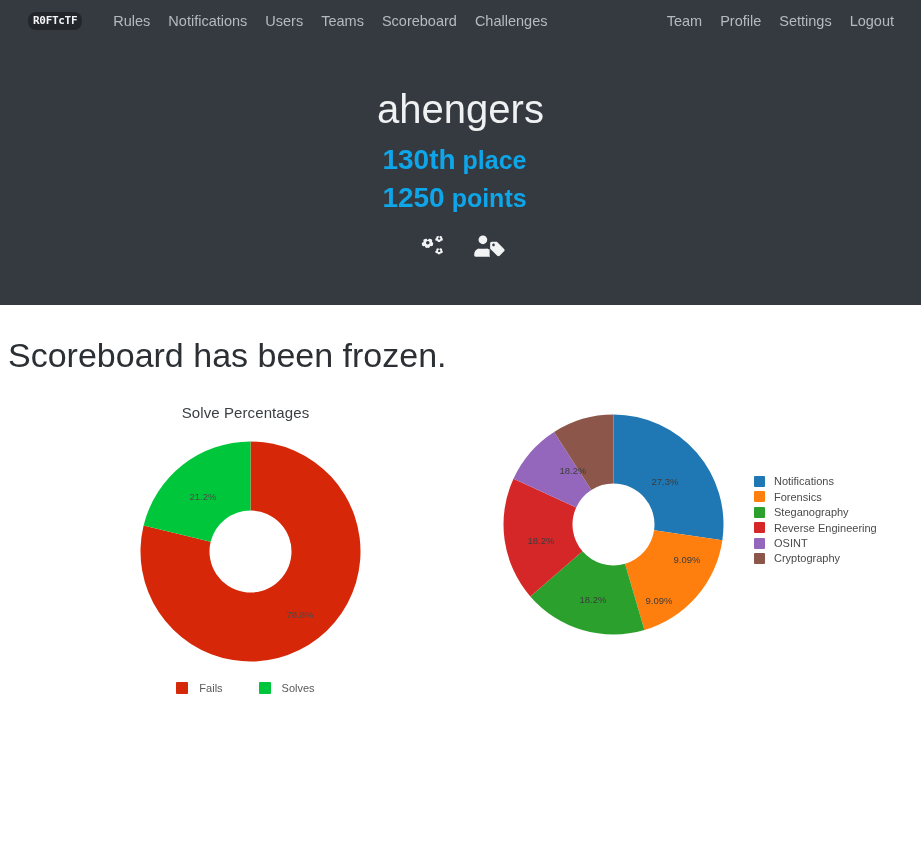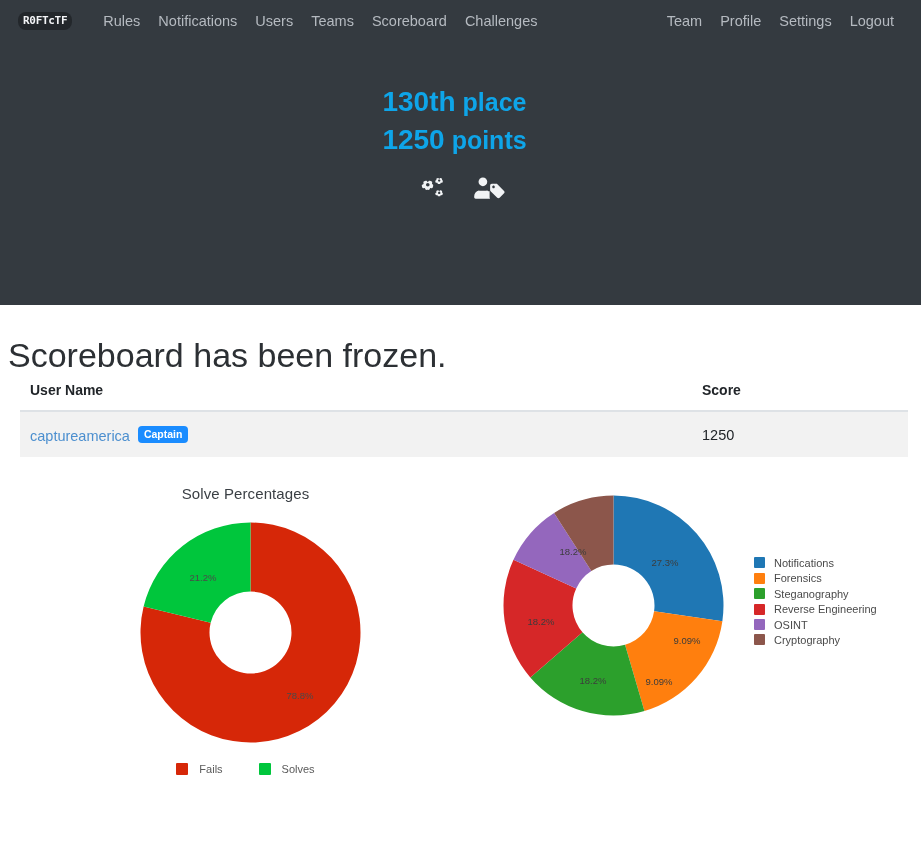"R0FTcTF" .brand { margin-left: none -> 10px }
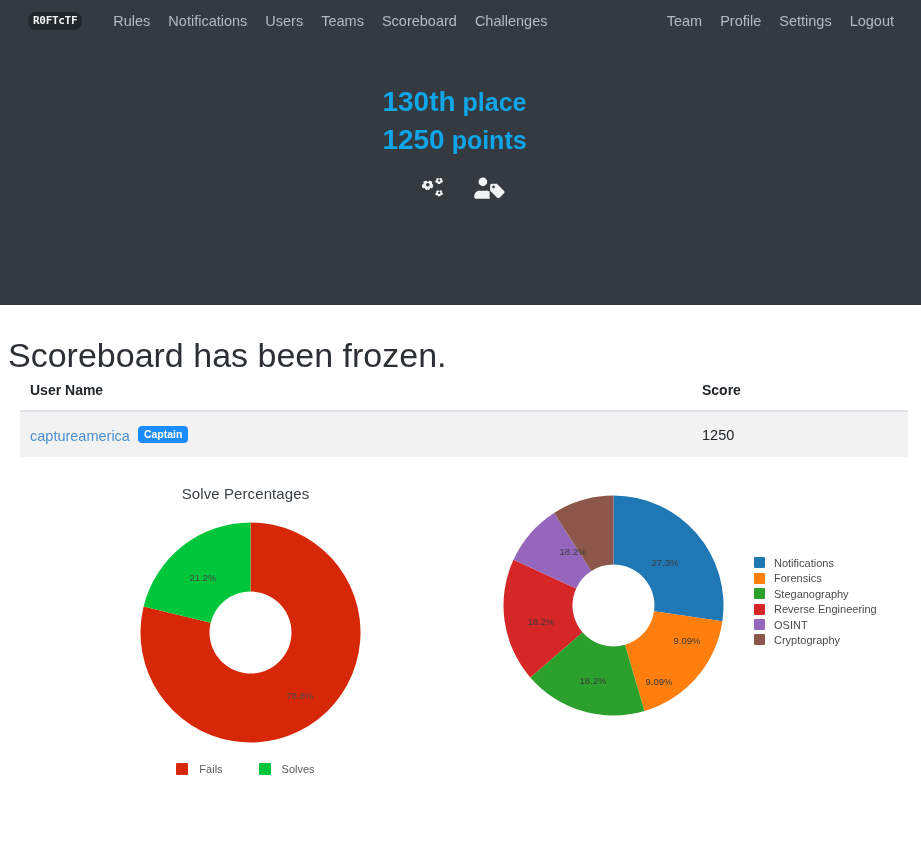"ahengers" div.hero-title { html: none -> <div>ahengers</div> }
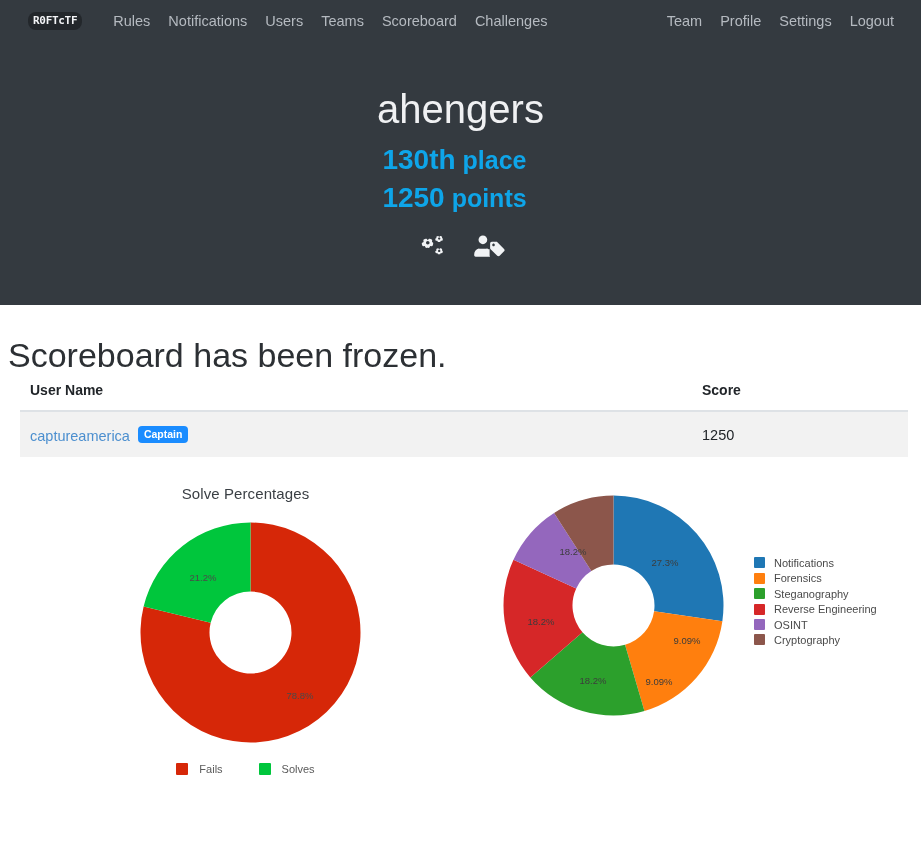"User Name" table.members { html: <table> <thead> <tr> <th>User Name</th> <th>Score</th> </tr> </thead> <tbody> <tr> <td> <a>captureamerica</a><span>Captain</span> </td> <td>1250</td> </tr> </tbody> </table> -> none }
